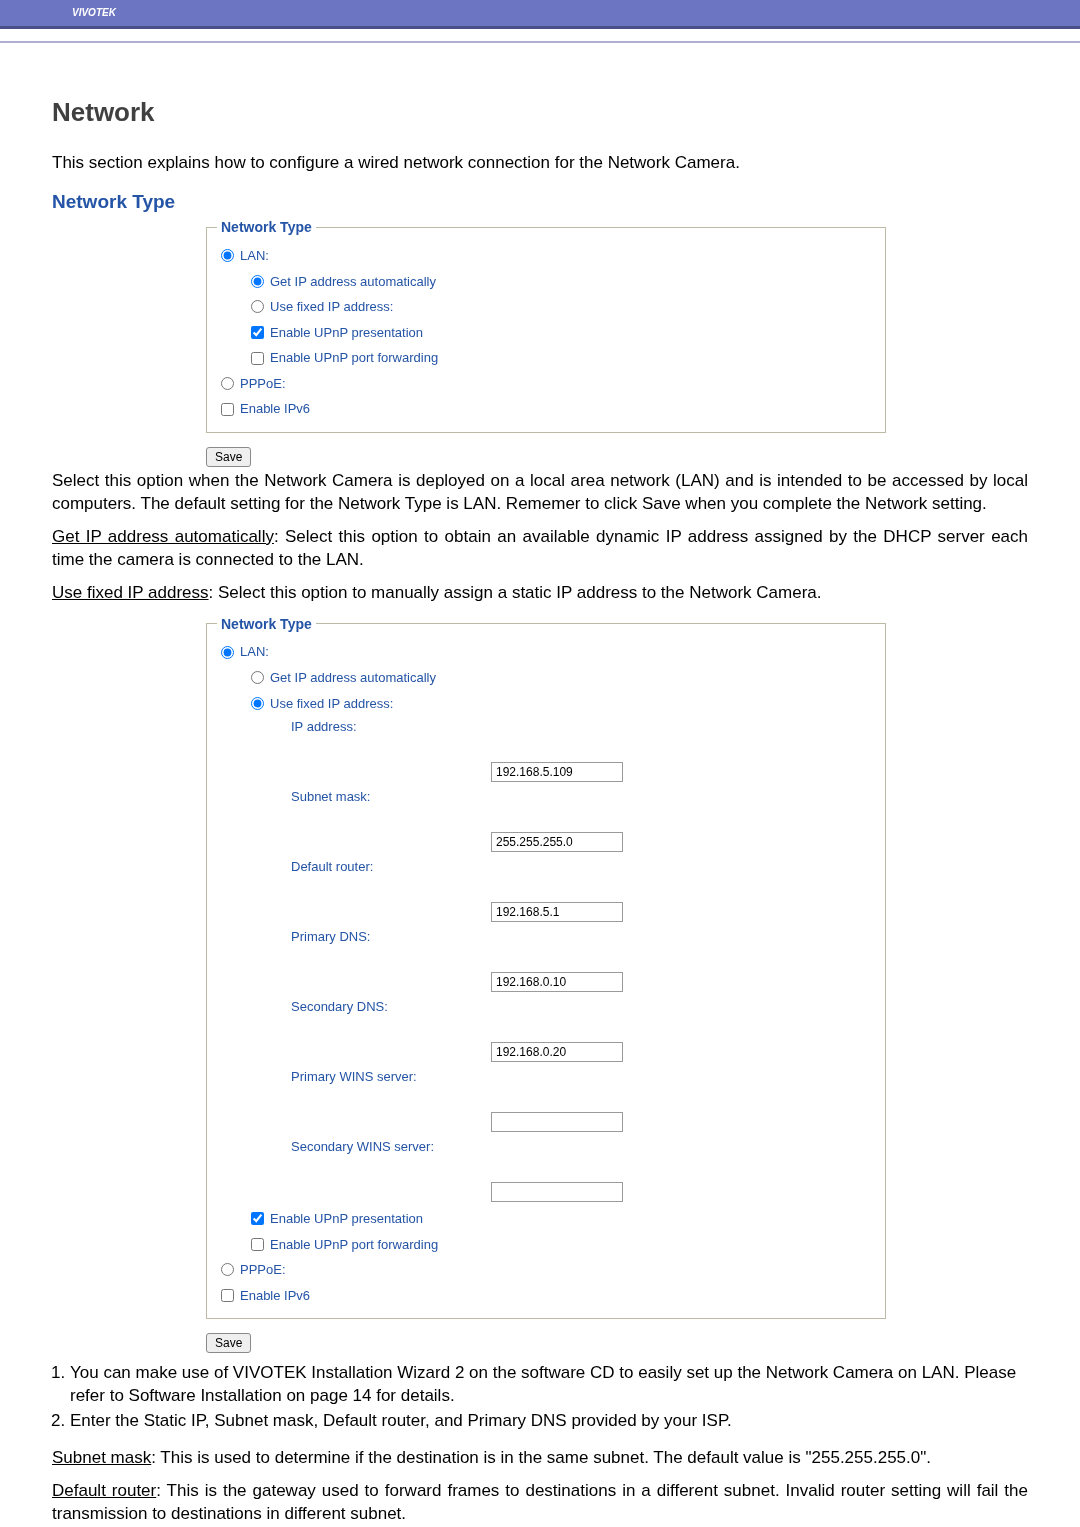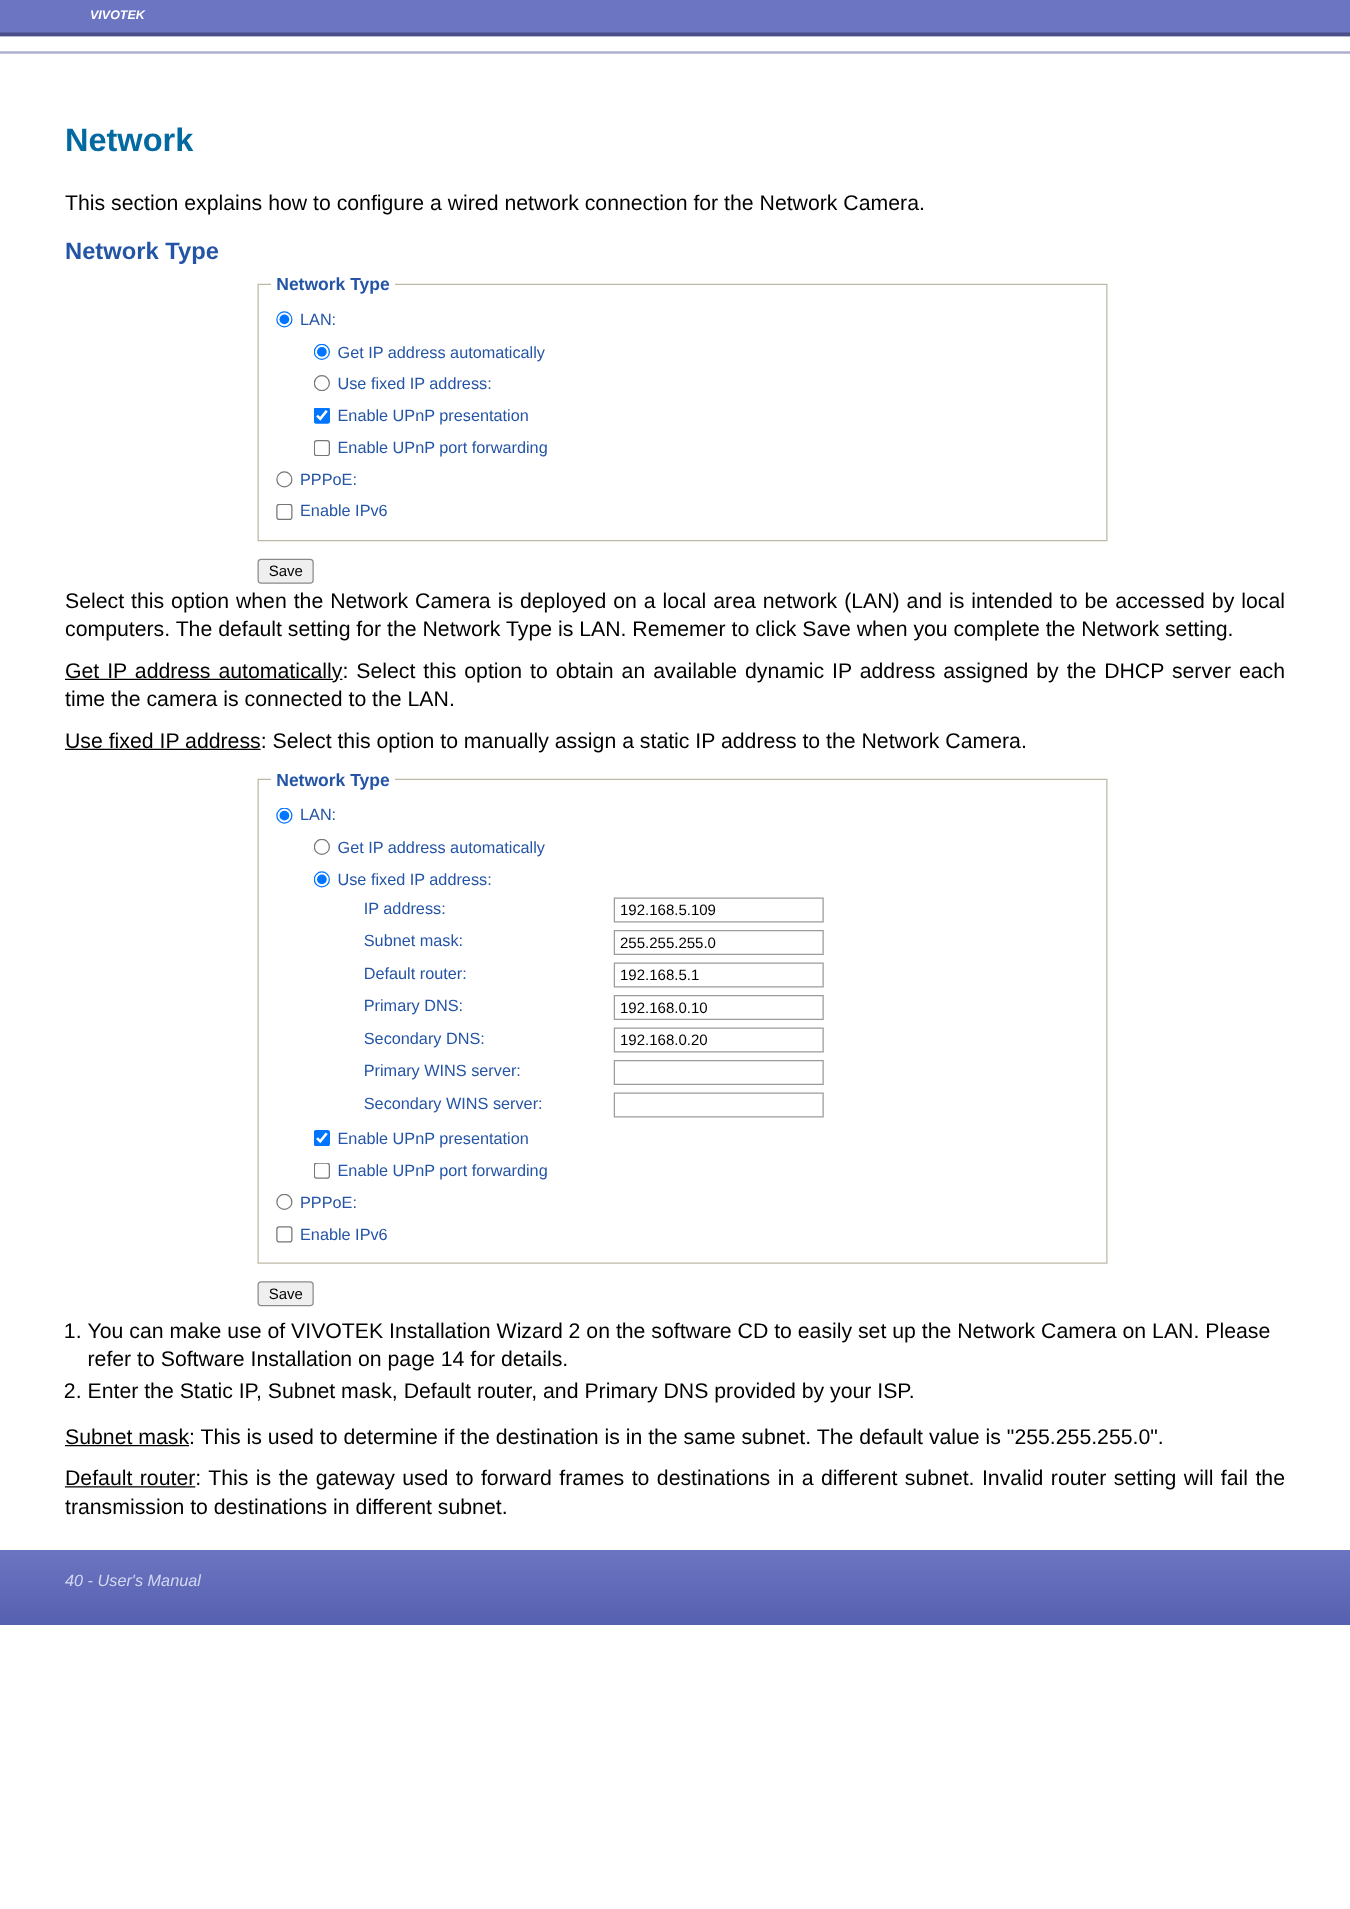"Network" h2.section-title { color: #0369a1 -> #404040 }
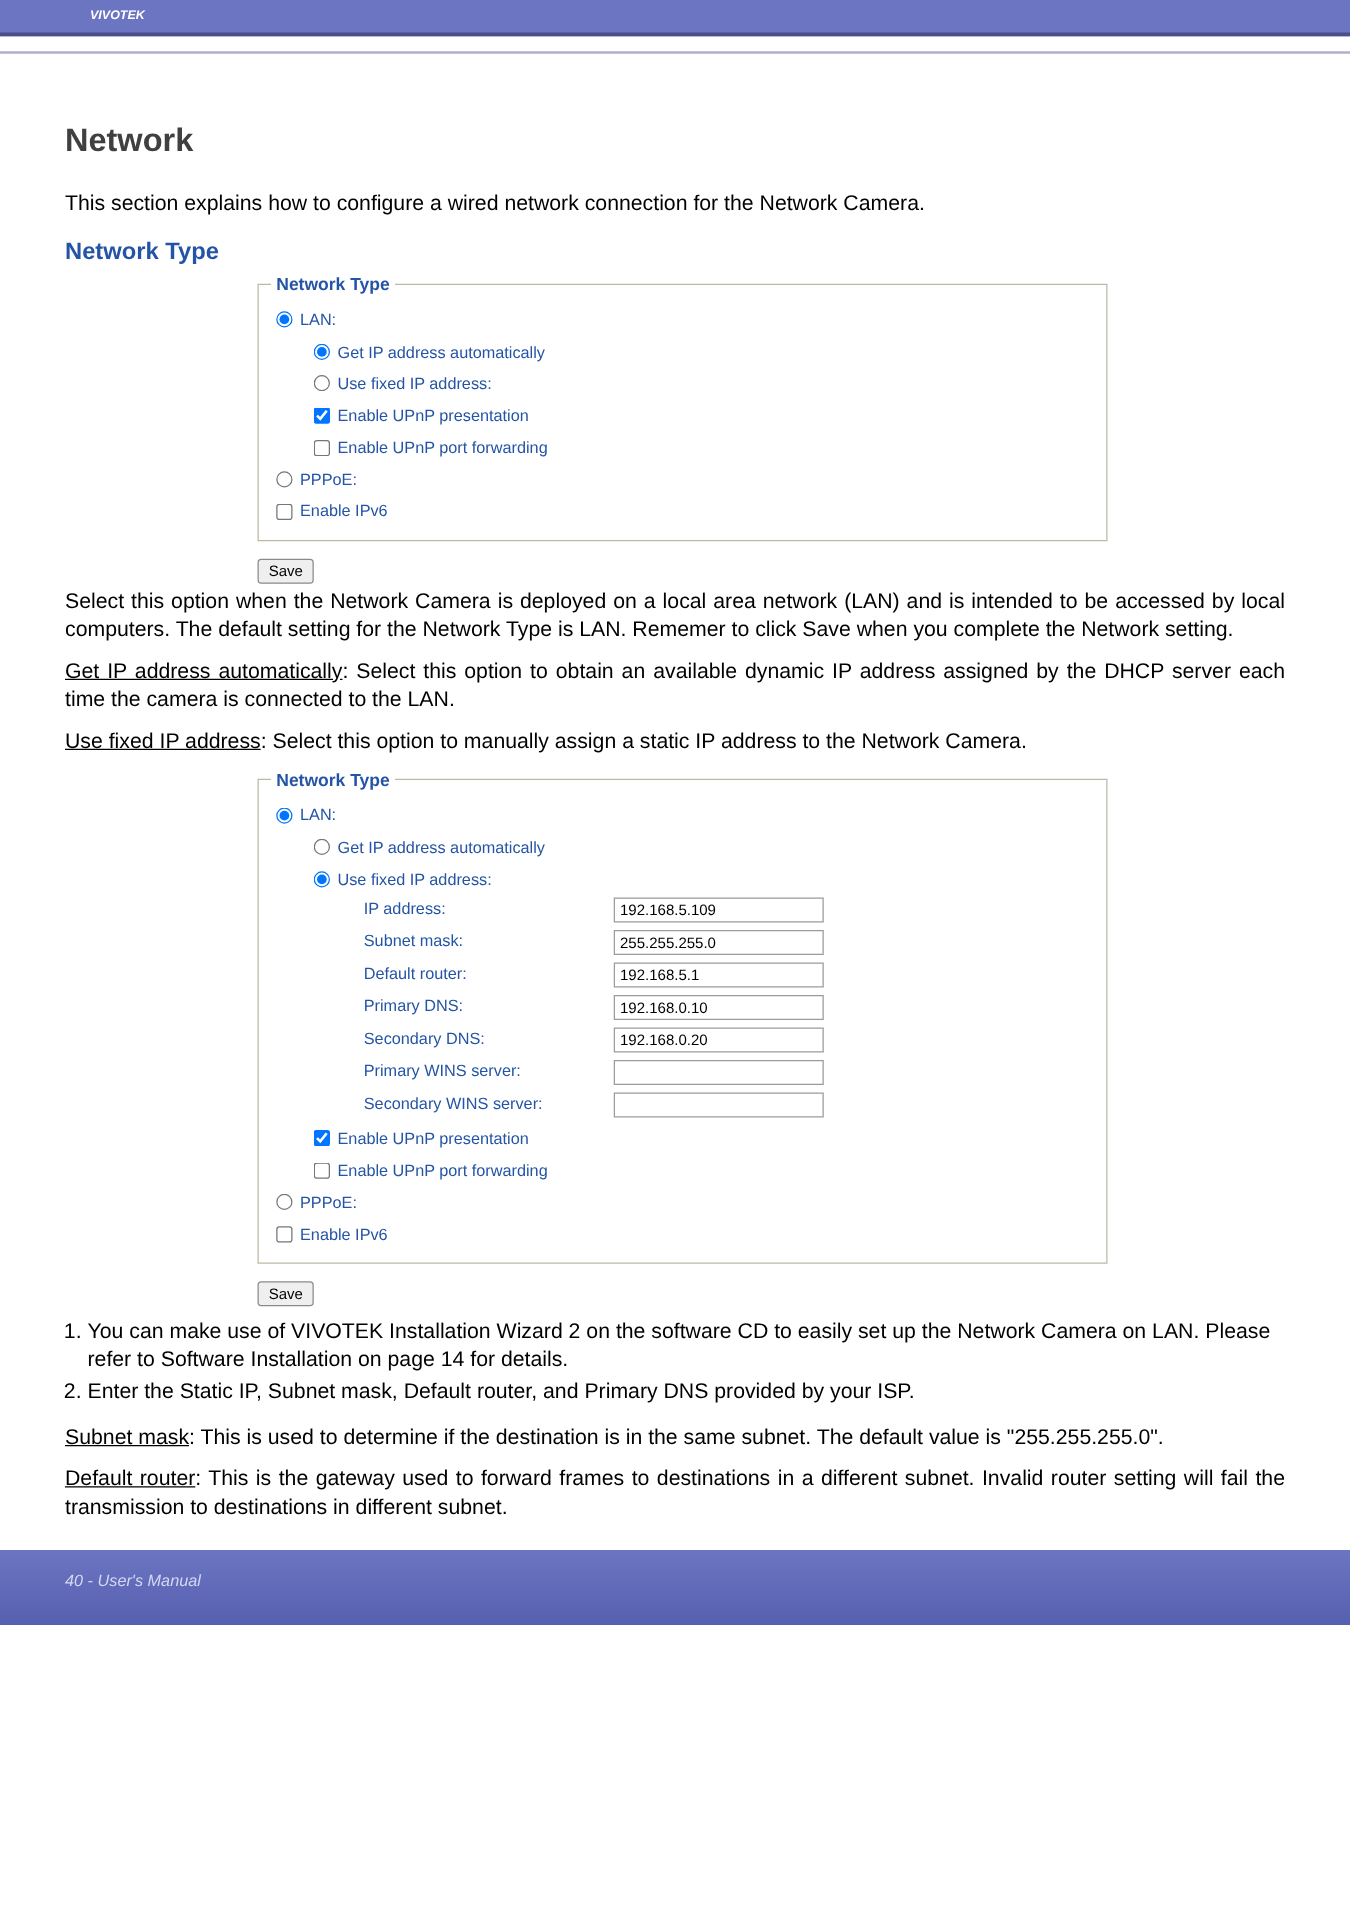"192.168.5.109" .ipgrid input[type="text"] { margin-top: none -> 44px; width: 168px -> 132px }
